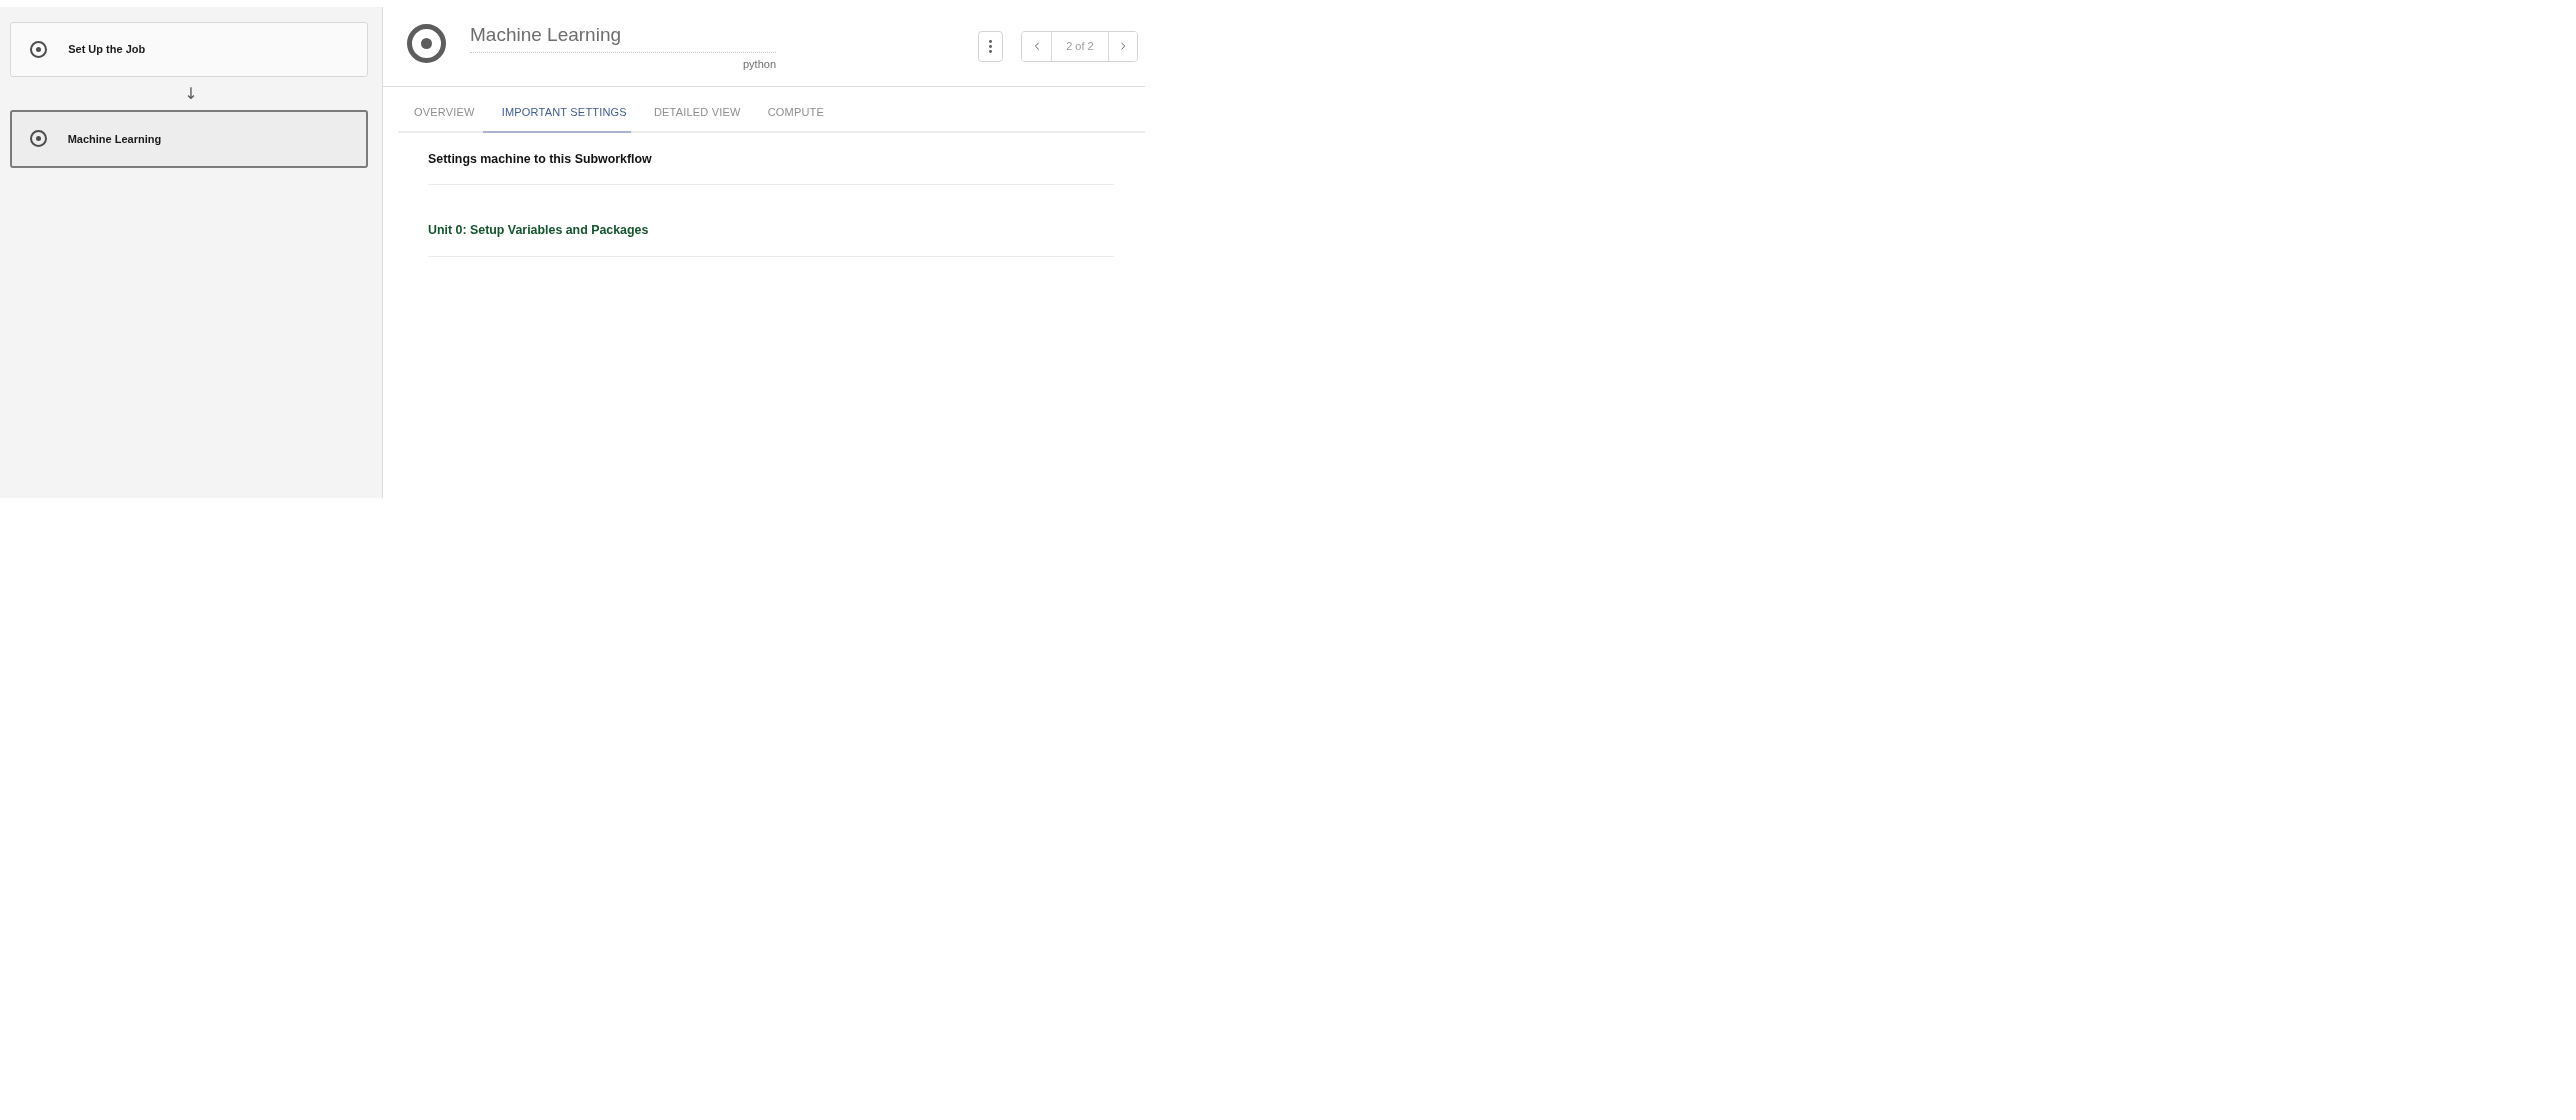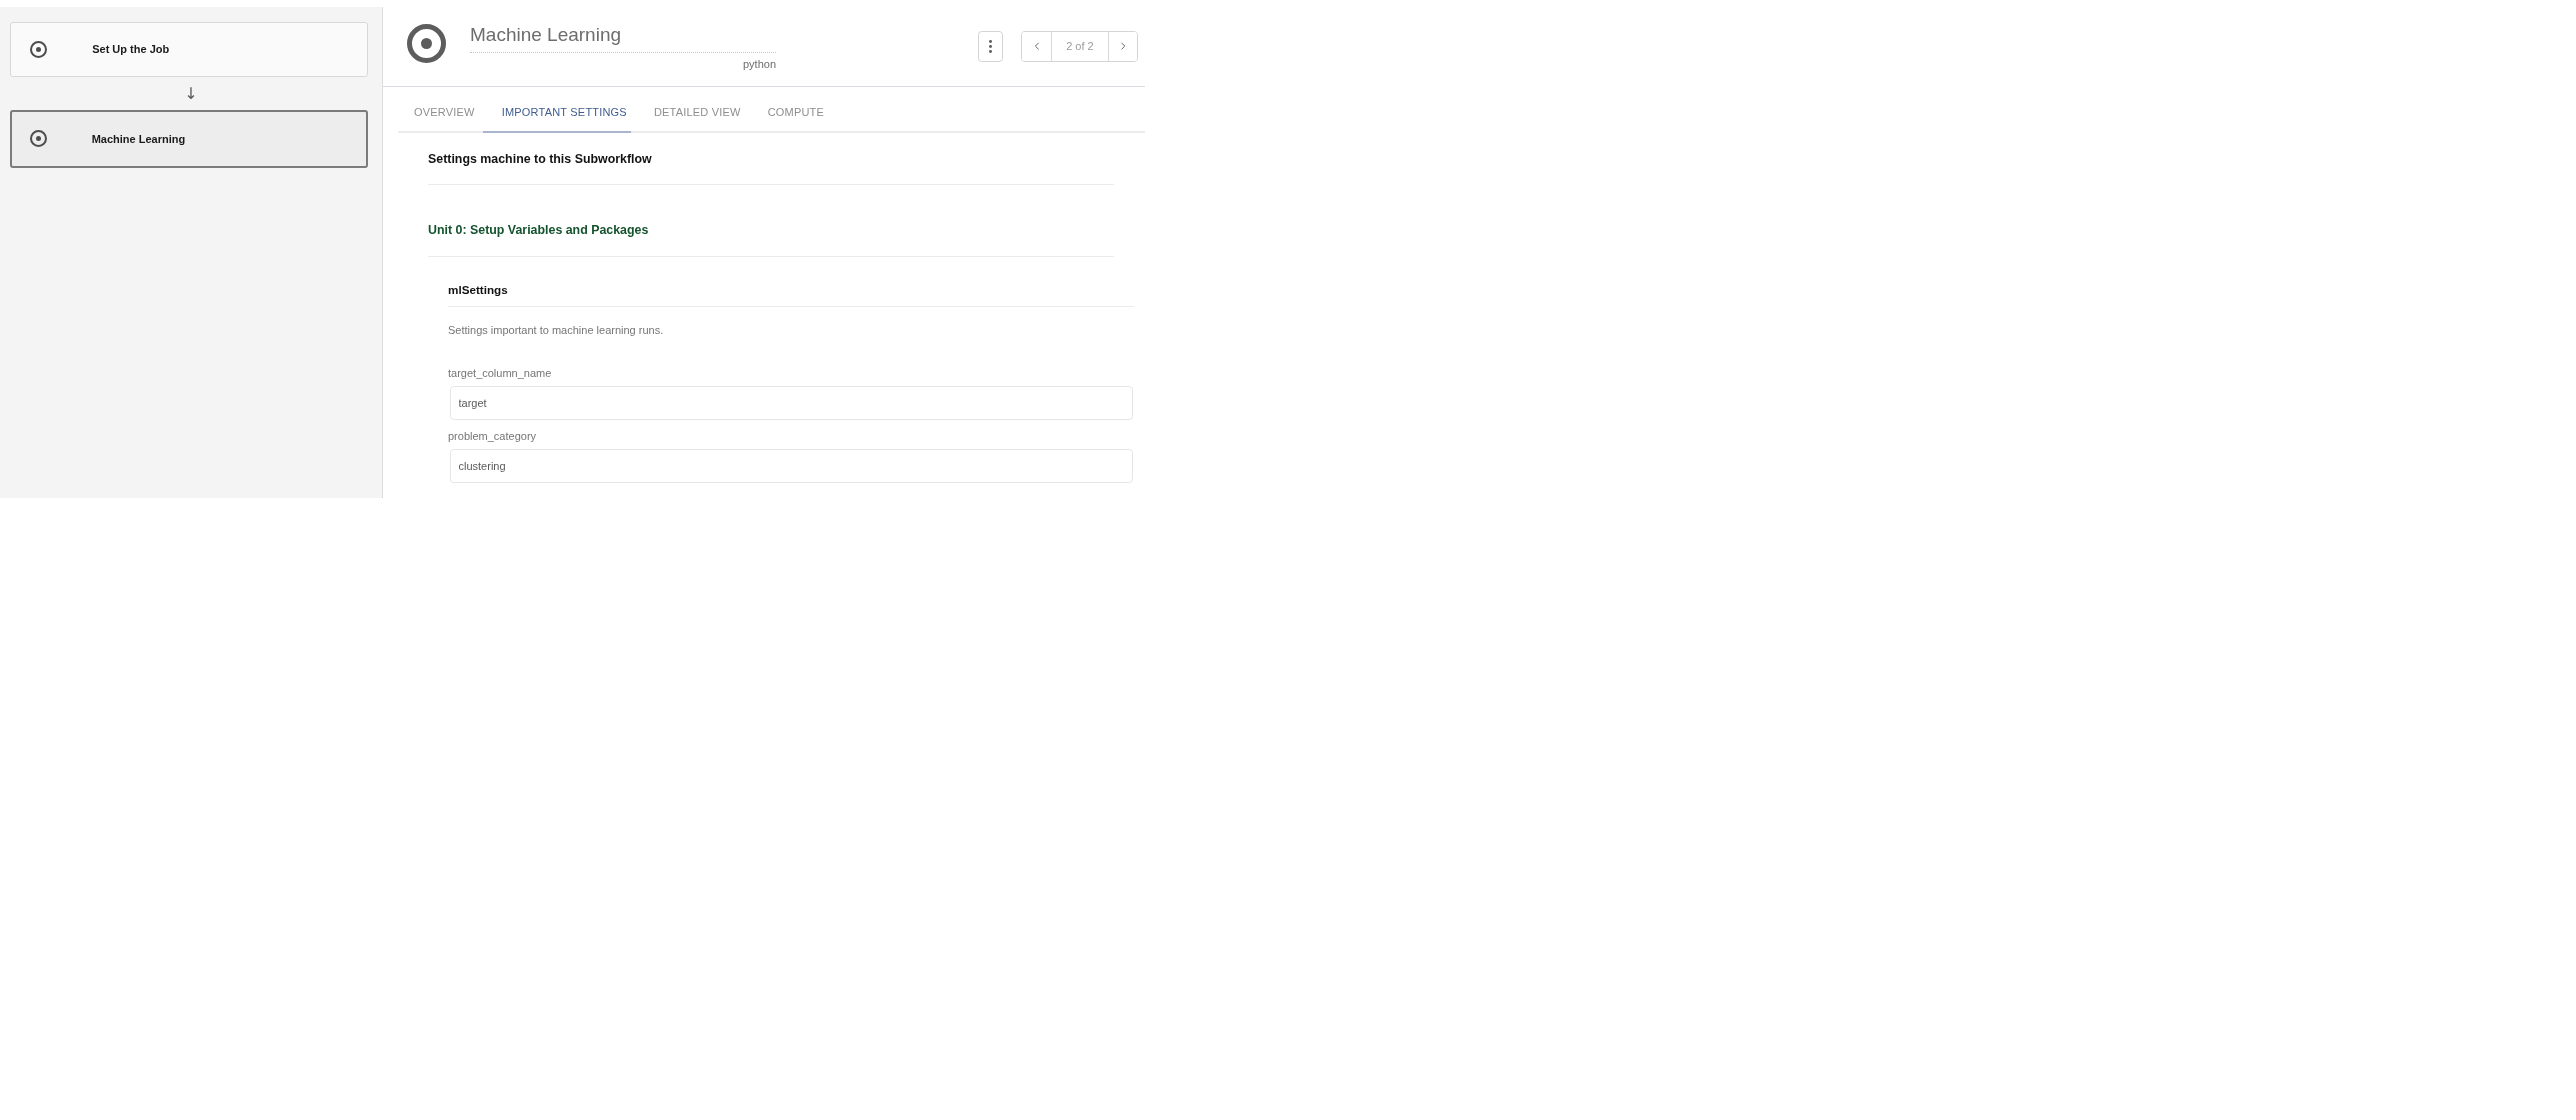"Set Up the Job" .node-card { gap: 24px -> none }
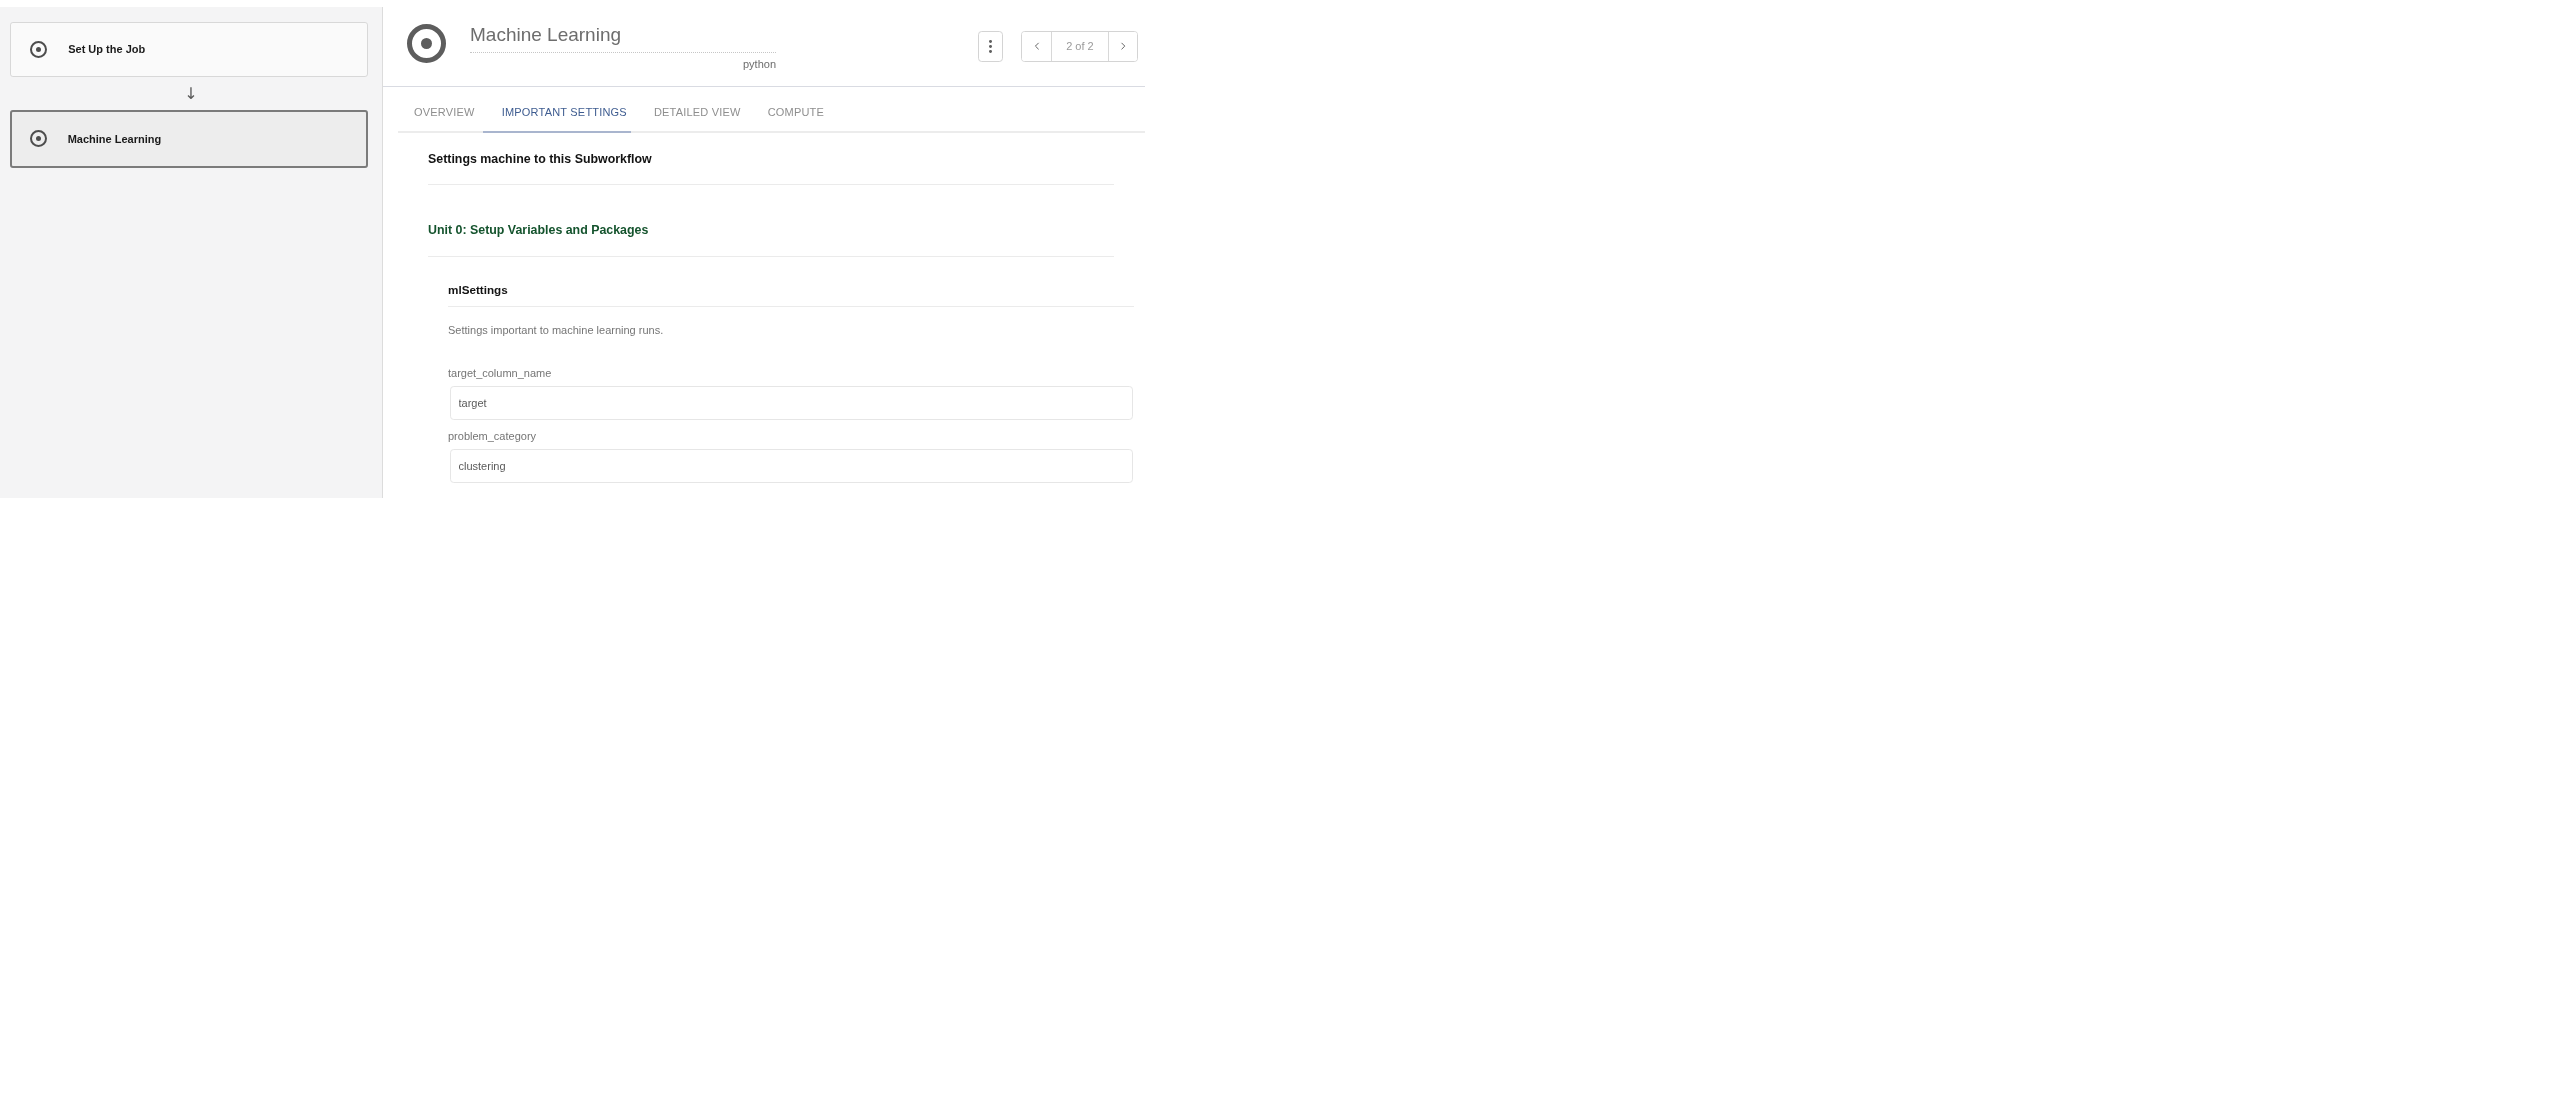"mlSettings" div.unit-content { html: <div> <div>mlSettings</div> <div></div> <div>Settings important to machine learning runs.</div> <div>target_column_name</div> <input> <div>problem_category</div> <input> </div> -> none }
